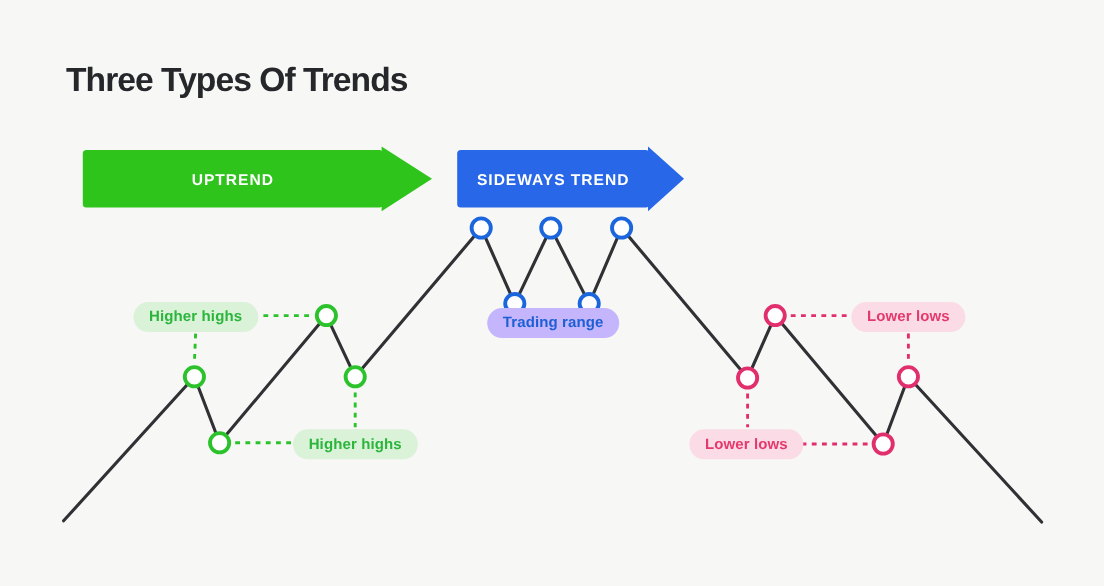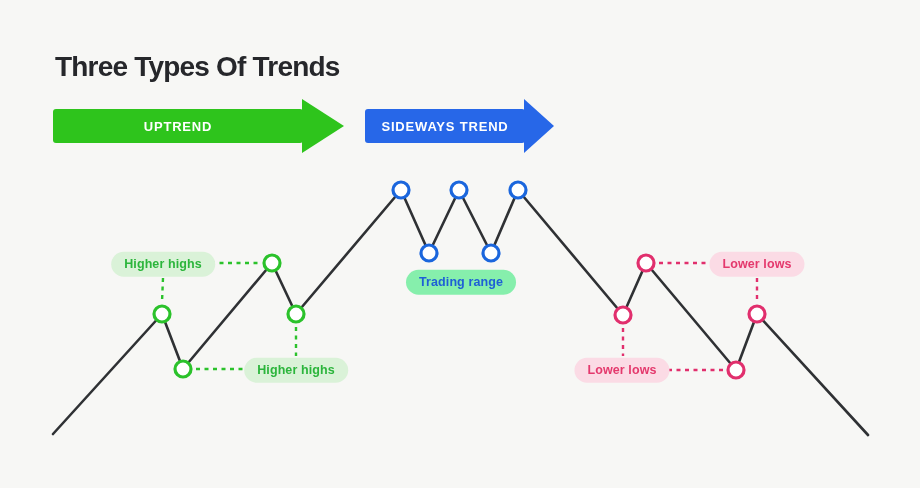"UPTREND" .arrow { height: 34px -> 48px; margin-left: none -> 16px; top: 109px -> 125px }
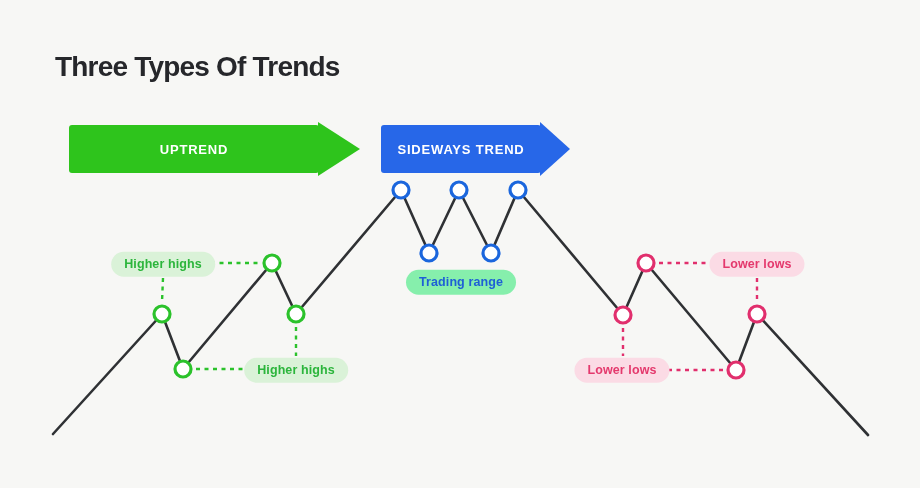"Trading range" div.badge { background: #86efac -> #c4b5fd; top: 282px -> 269px }
